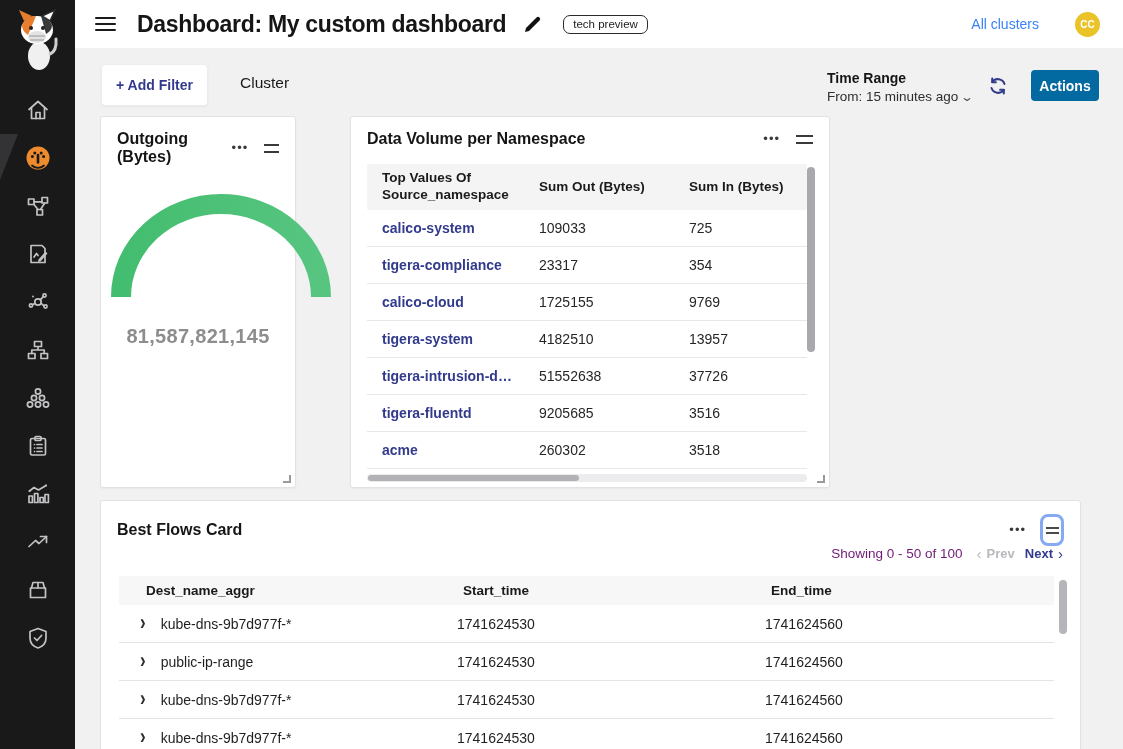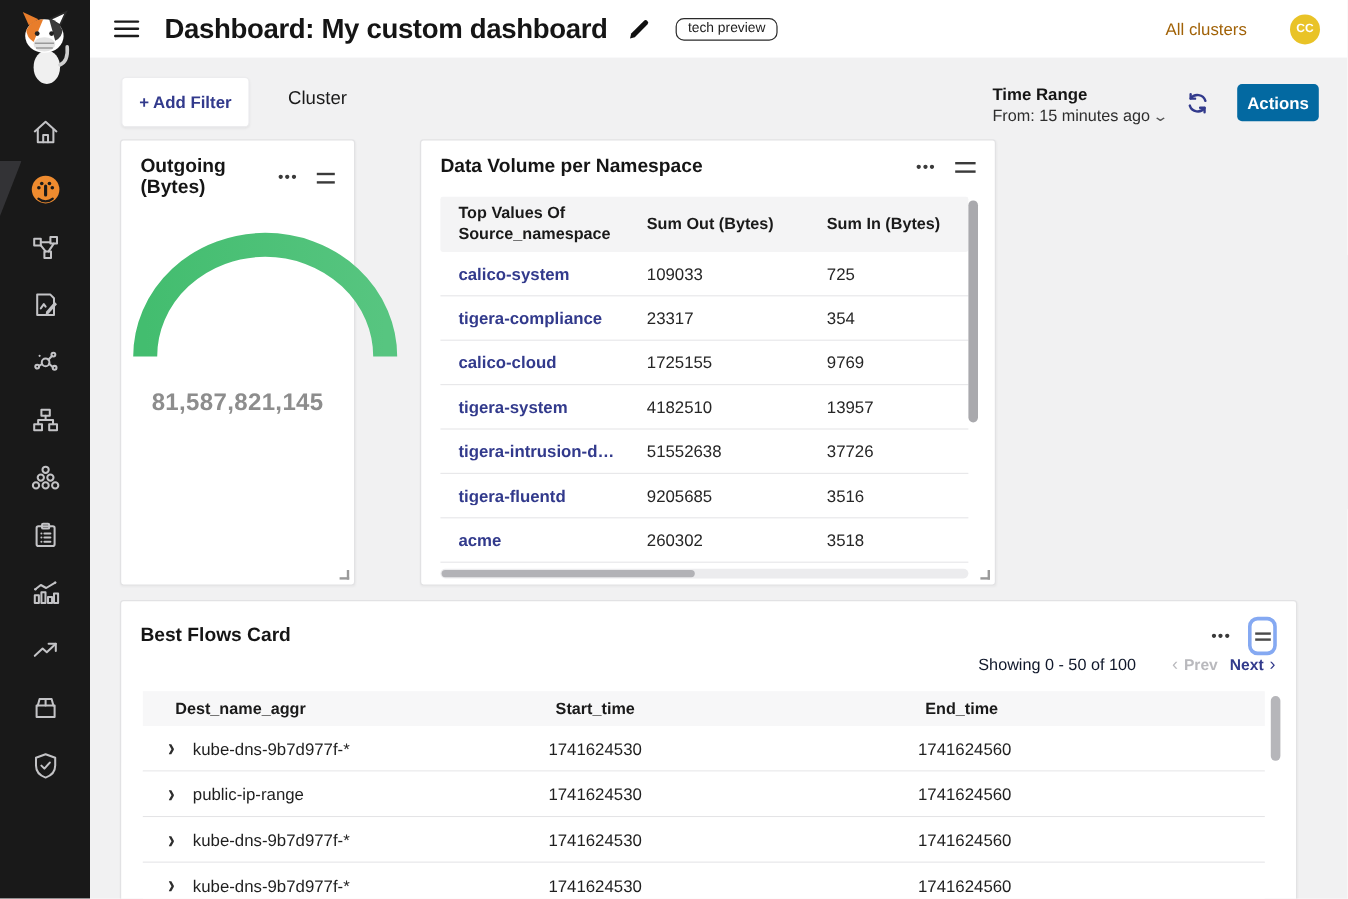"All clusters" .all-clusters { color: #a16207 -> #3b82f6 }
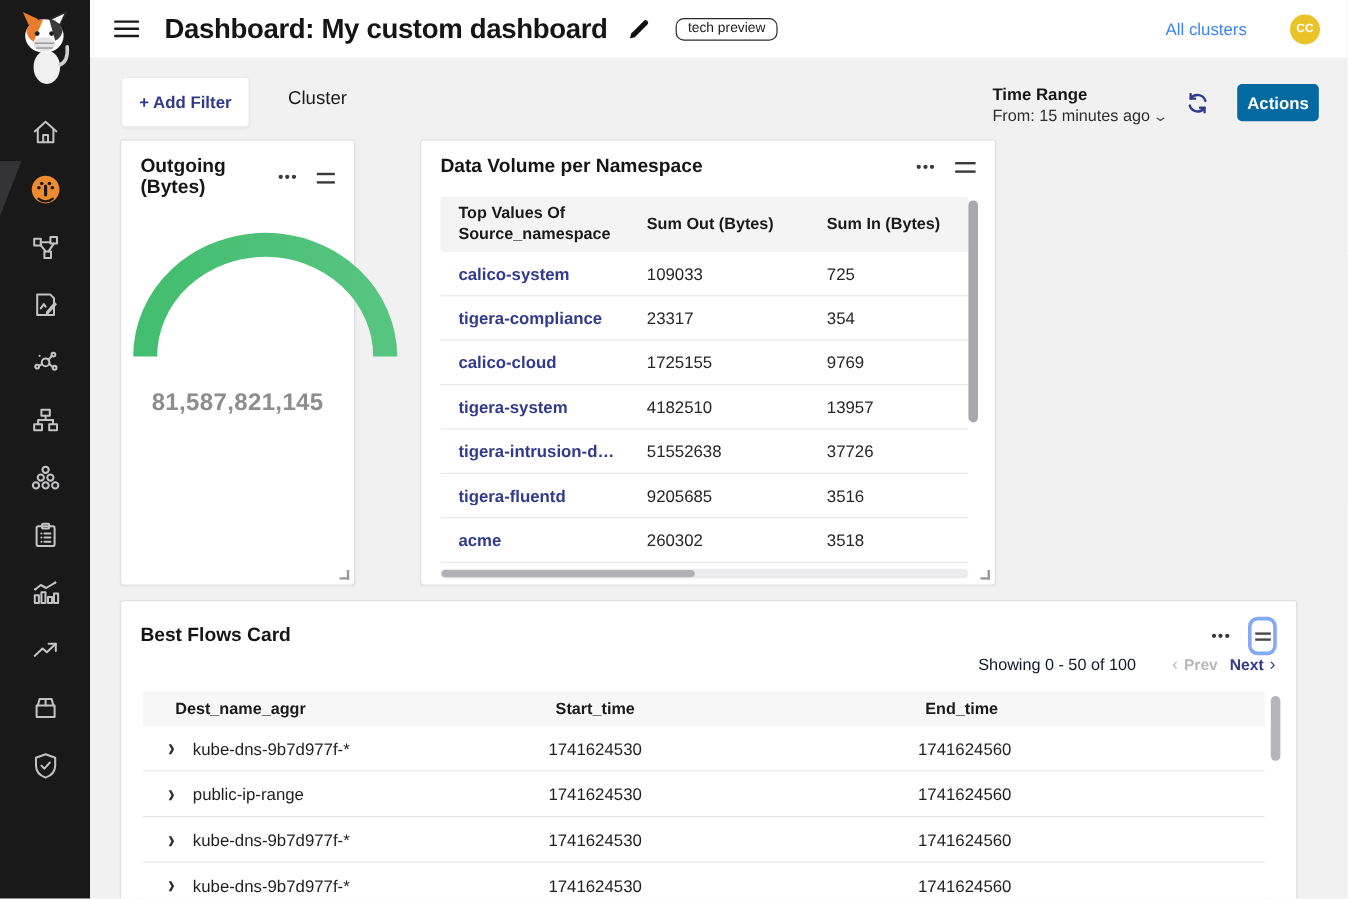"Showing 0 - 50 of" .bf-showing { color: #0f172a -> #701a75; margin-right: 20px -> 4px }
